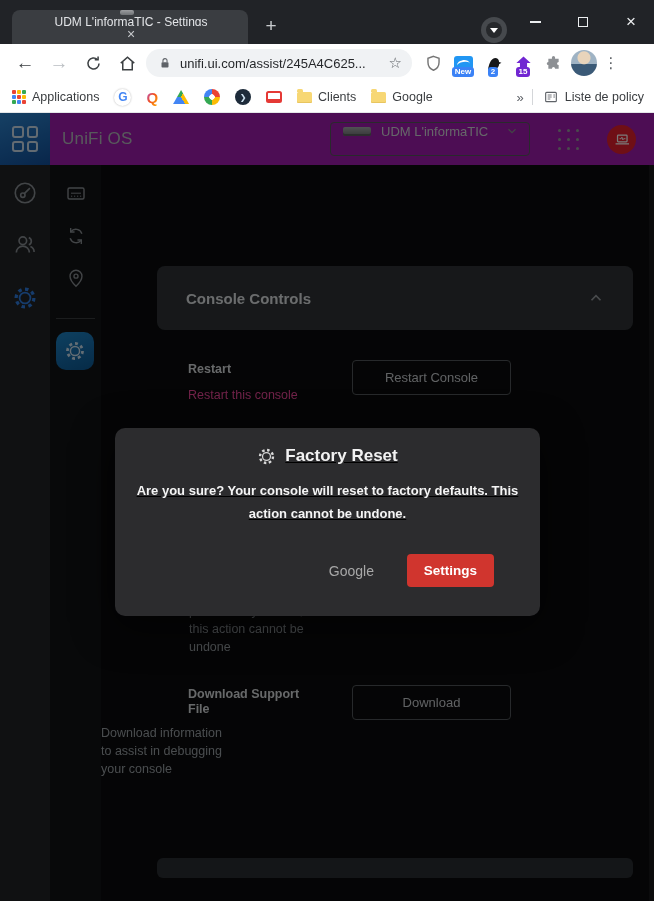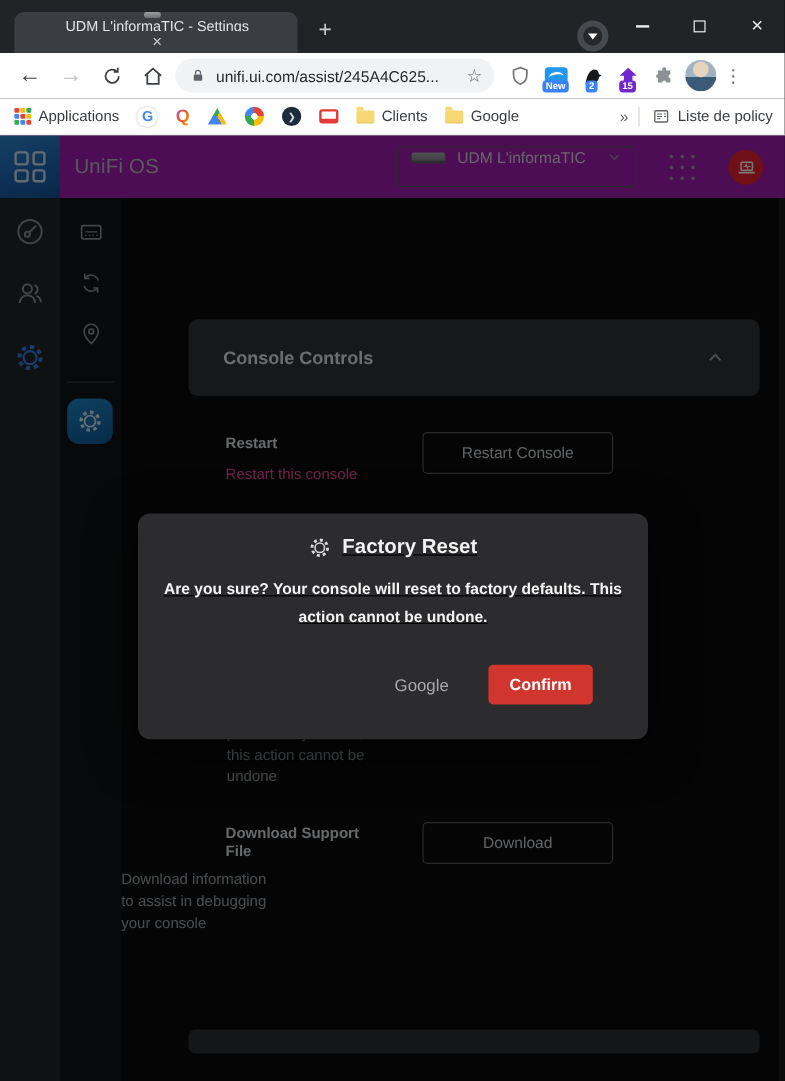"Confirm" button.confirm-btn { text: Confirm -> Settings }
